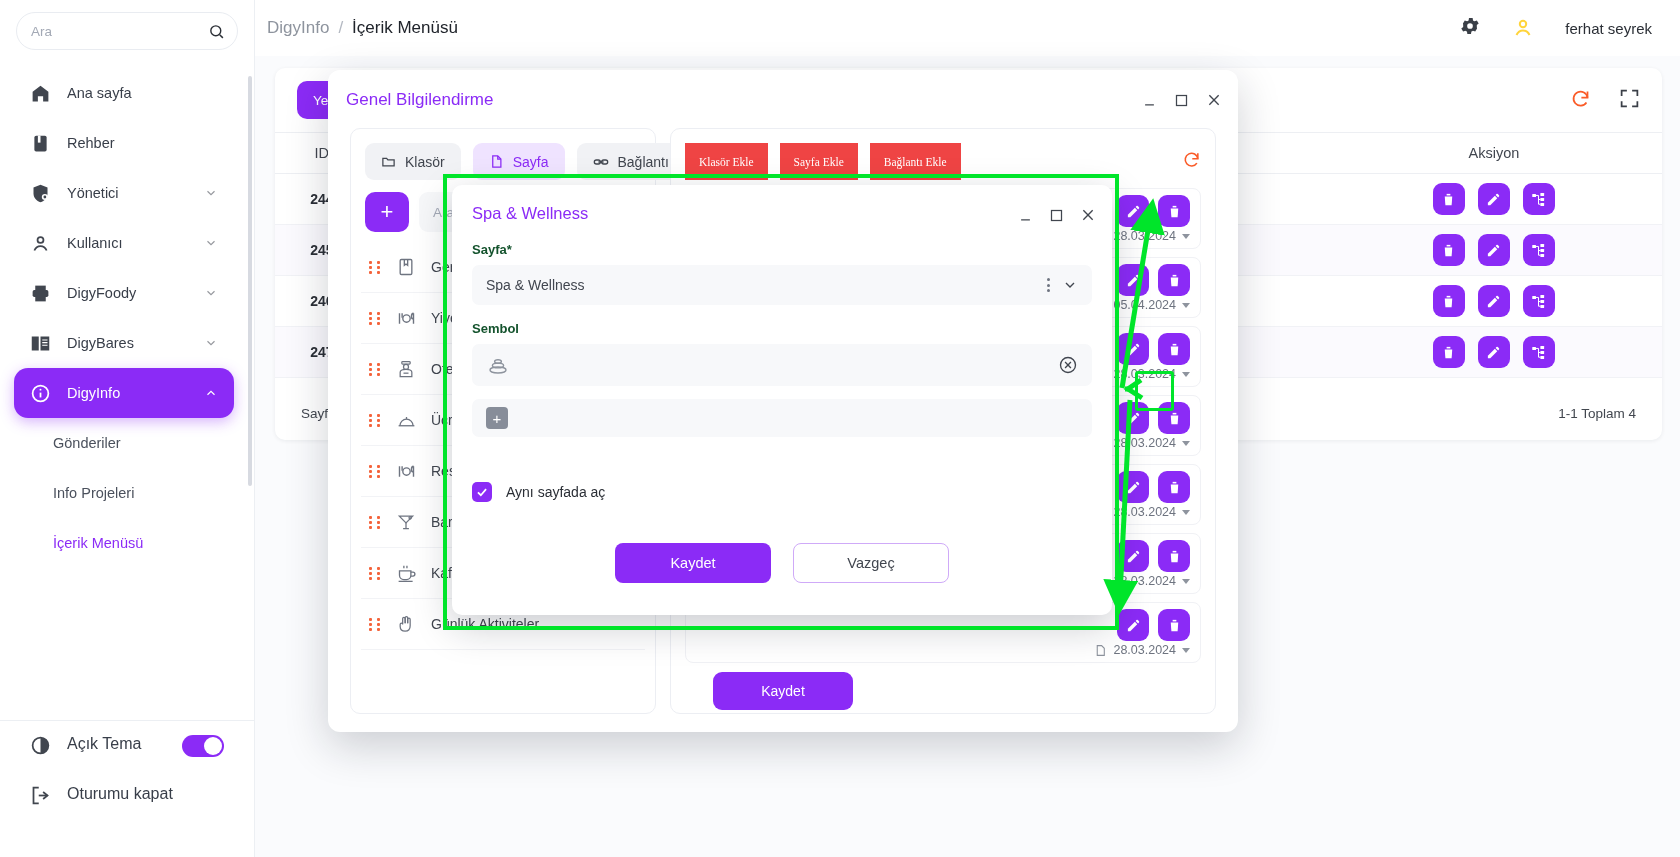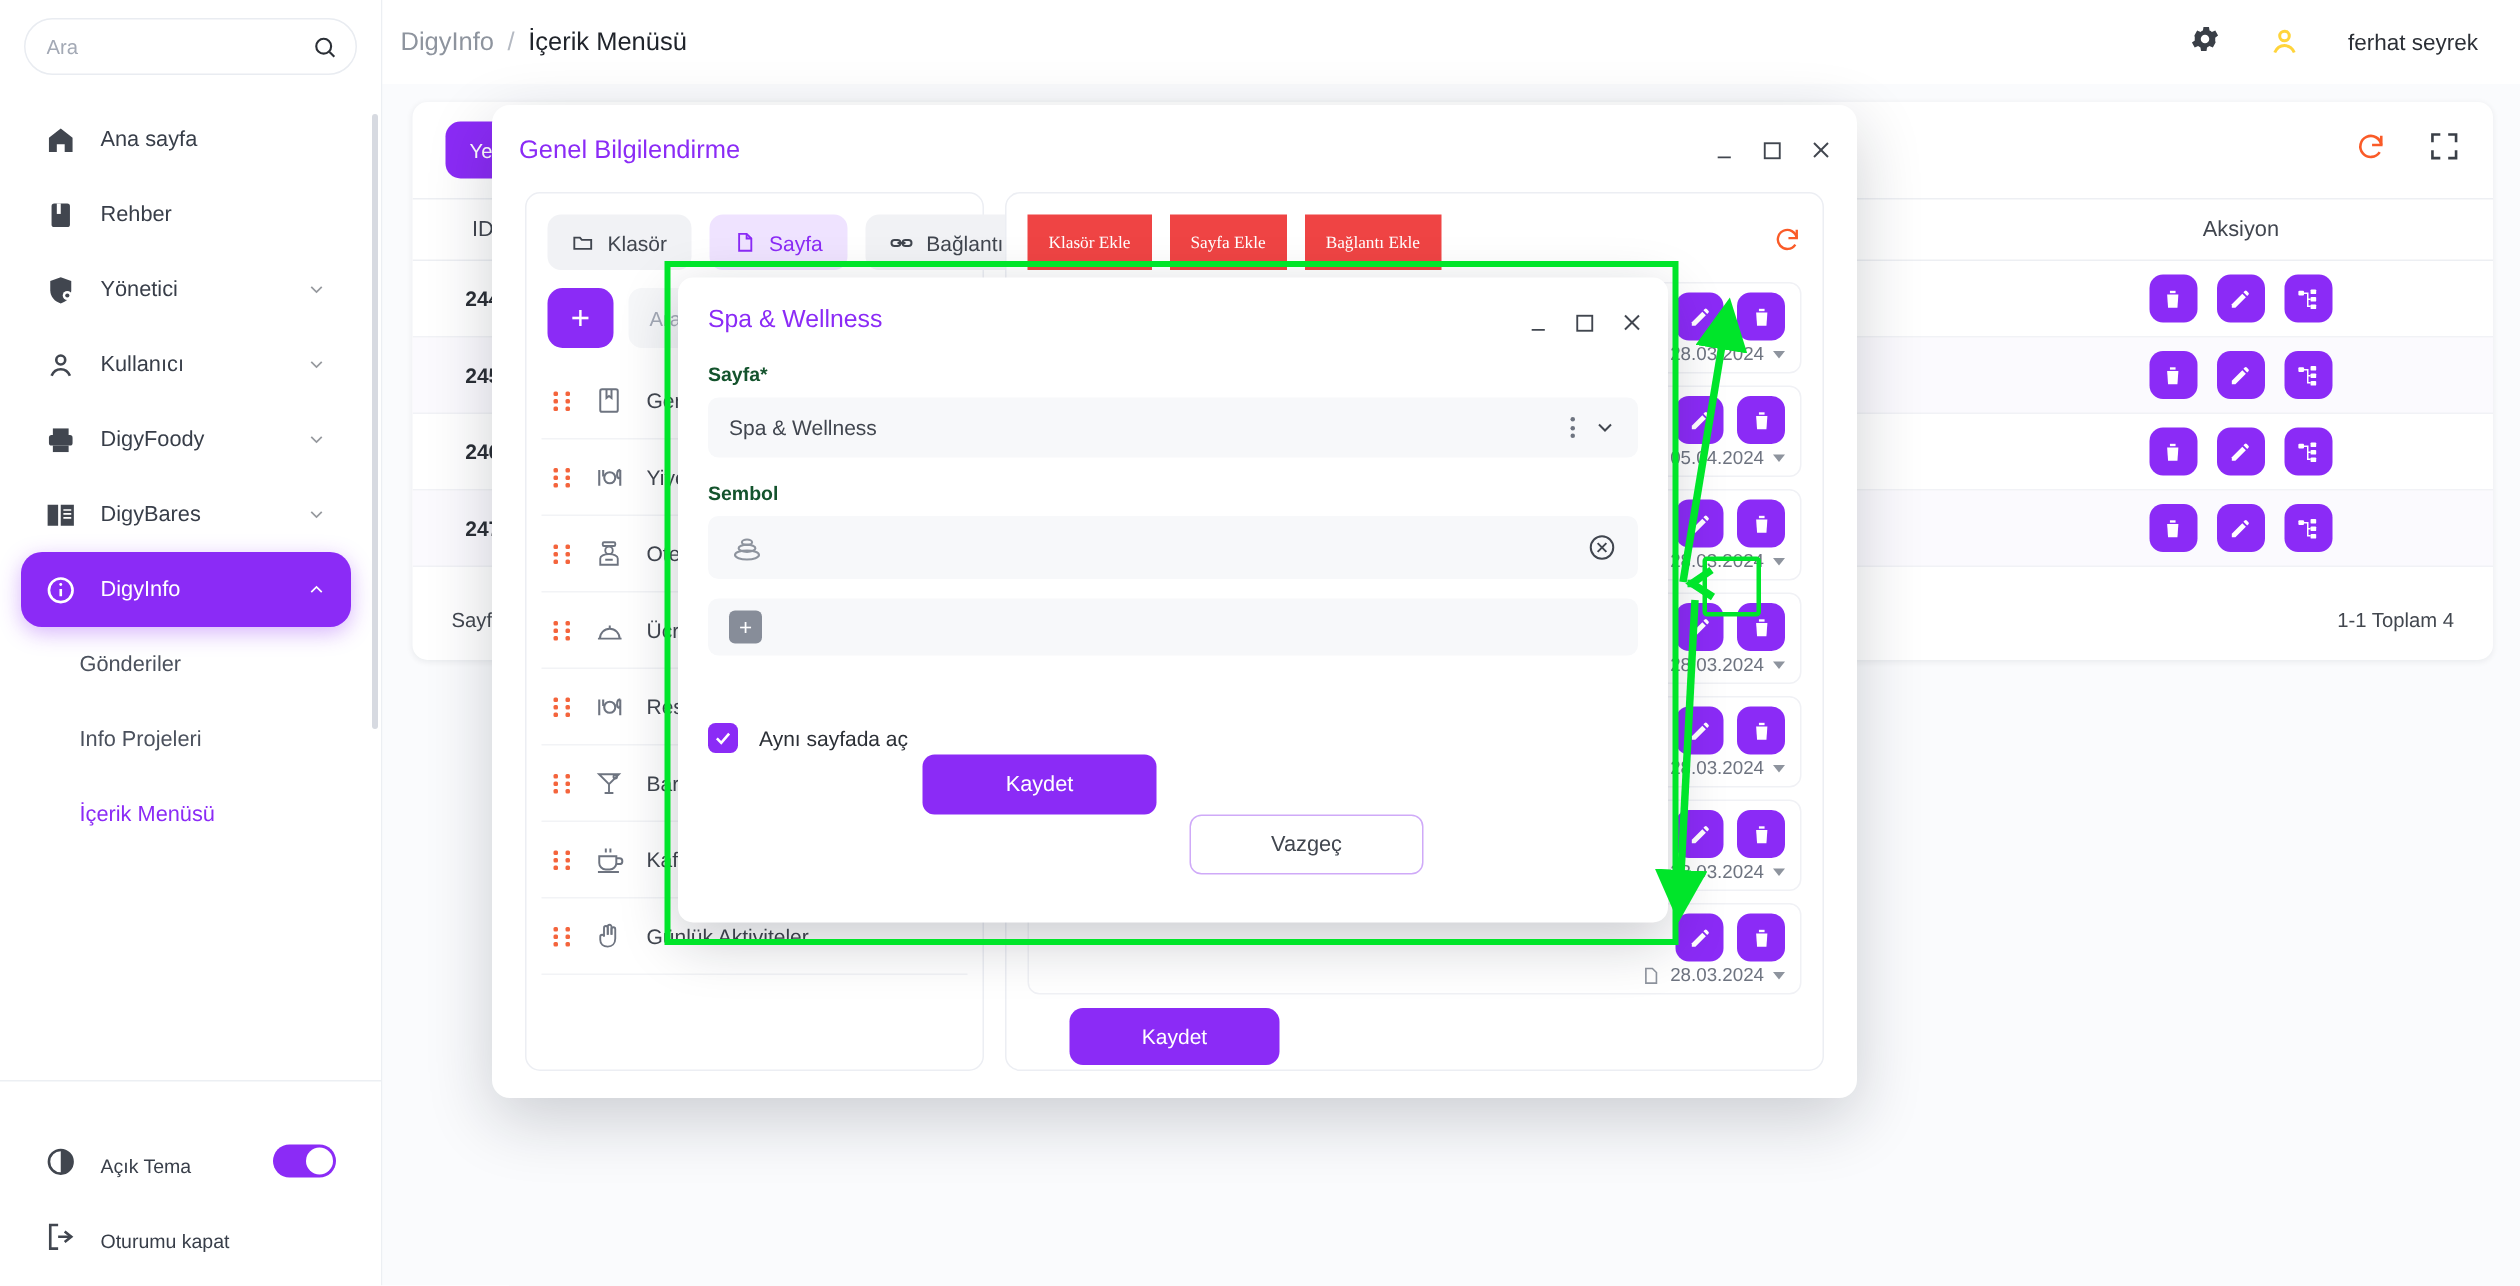"Vazgeç" .btn-cancel { margin-top: 40px -> none }
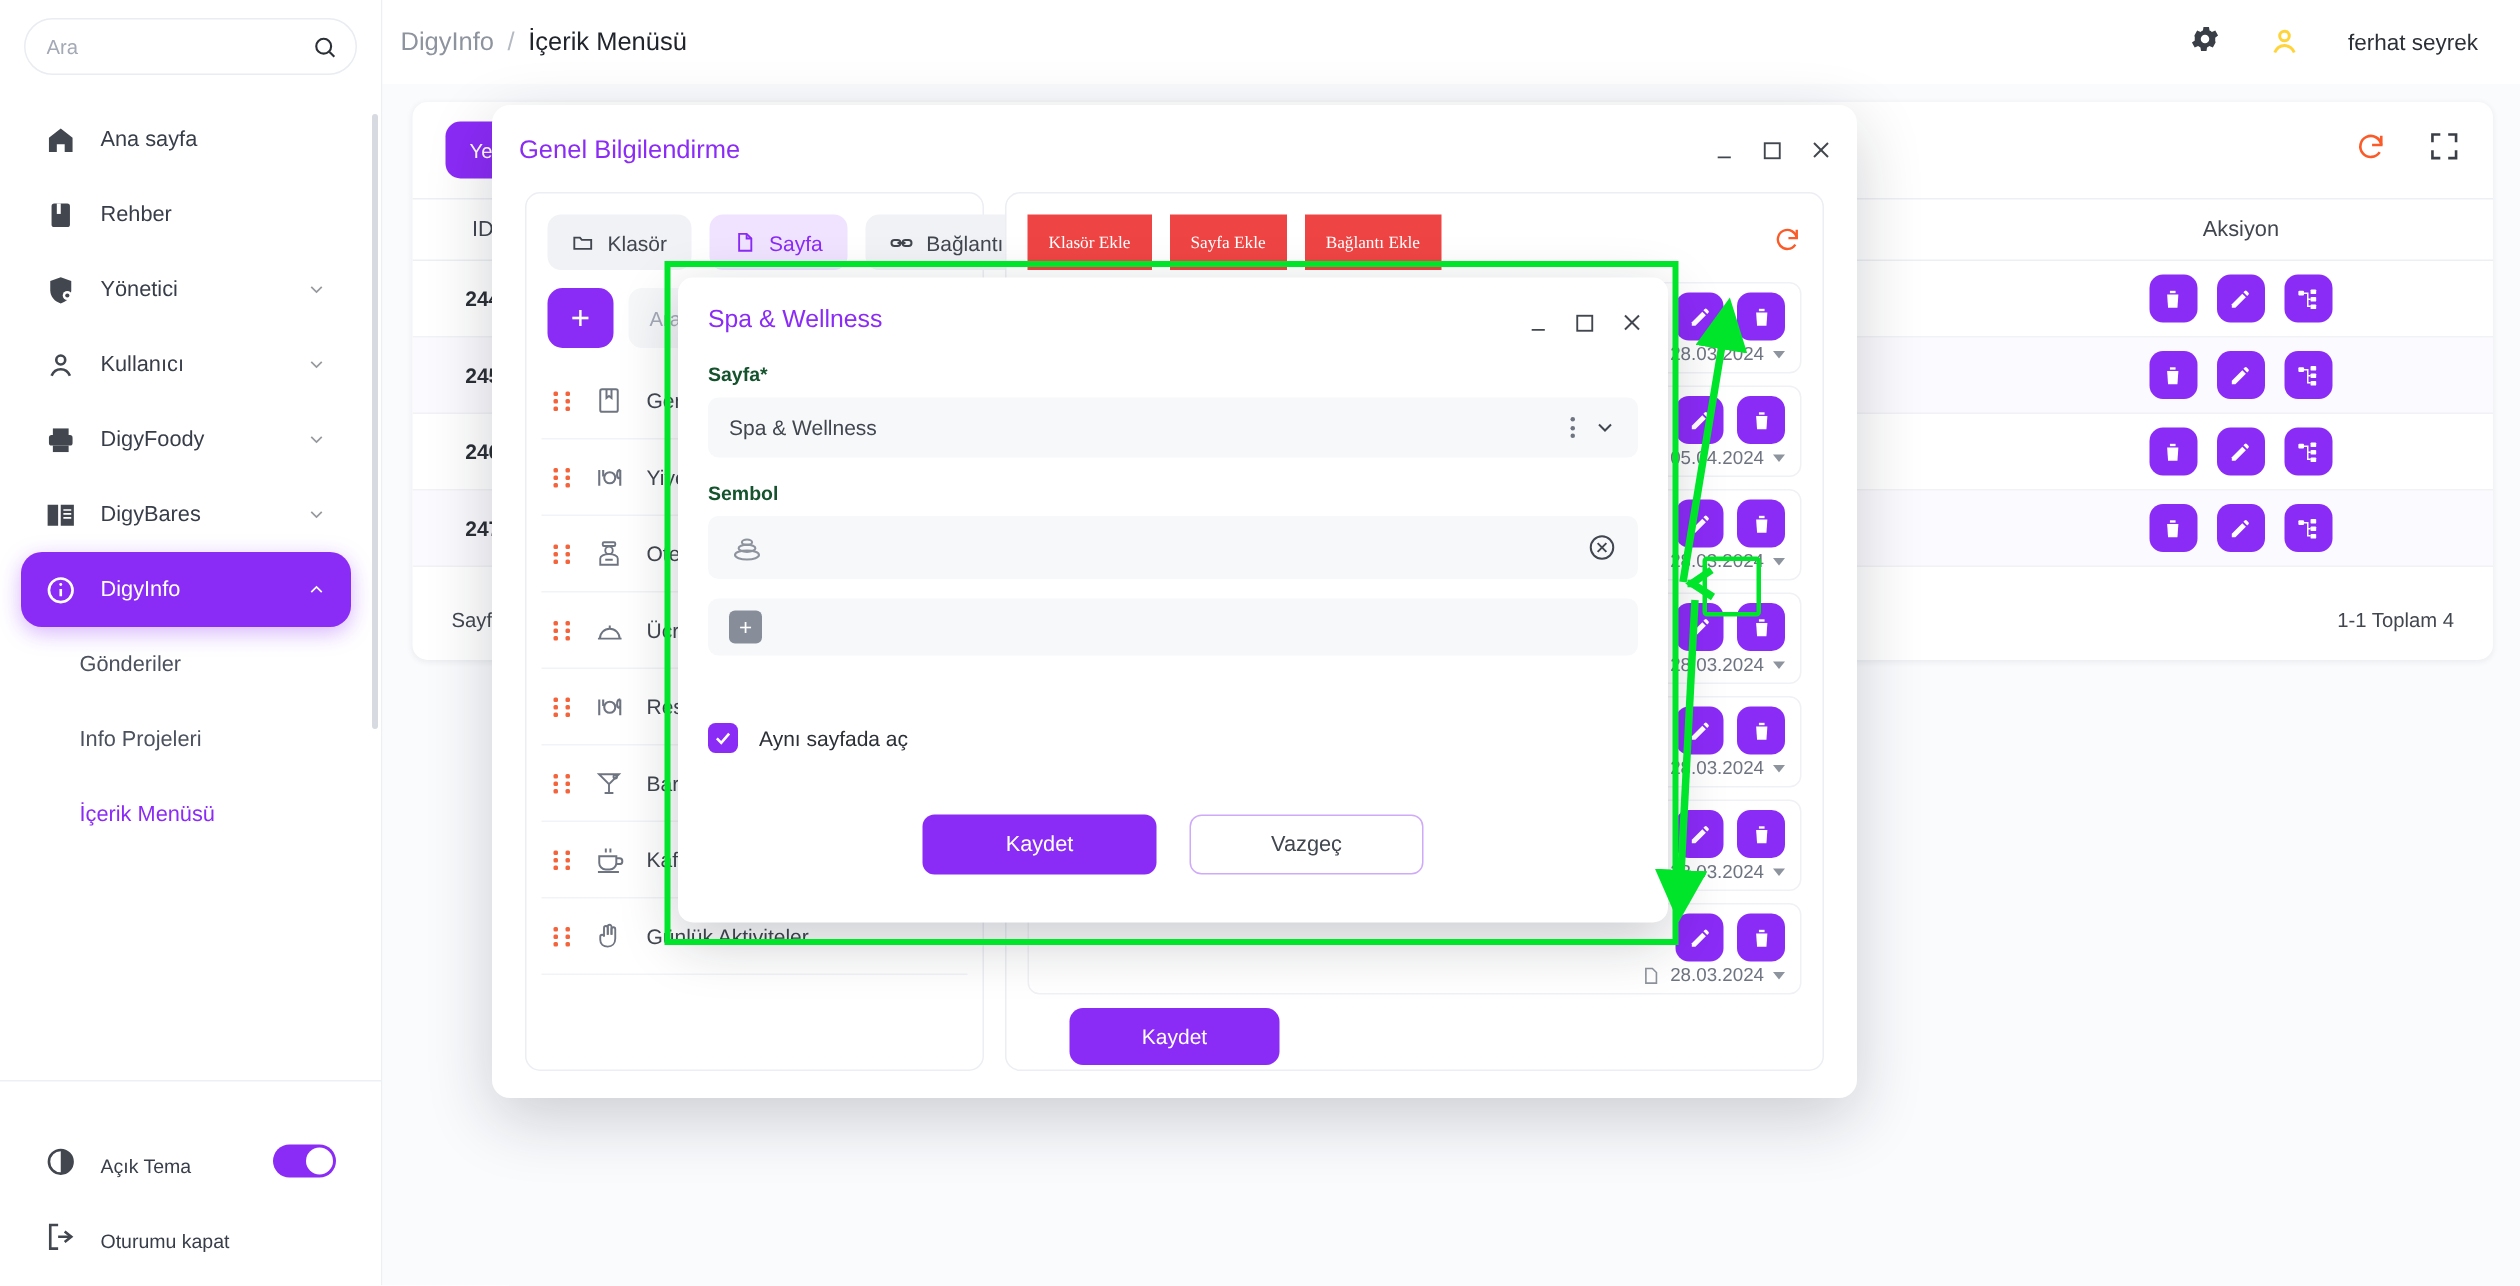"Açık Tema" .sb-row { align-items: flex-end -> flex-start; font-size: 13px -> 16px }
